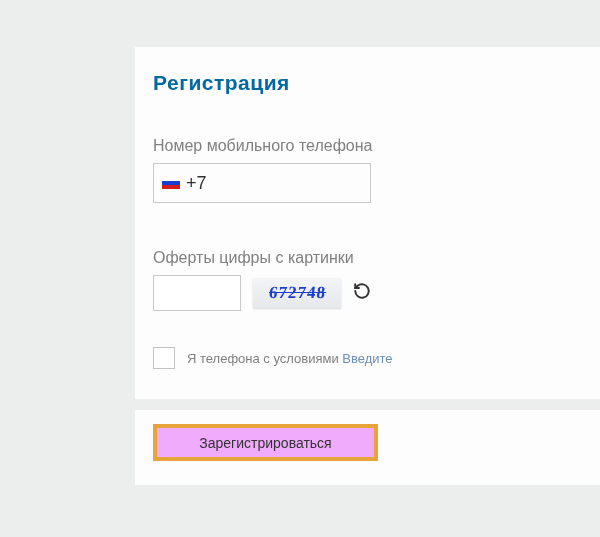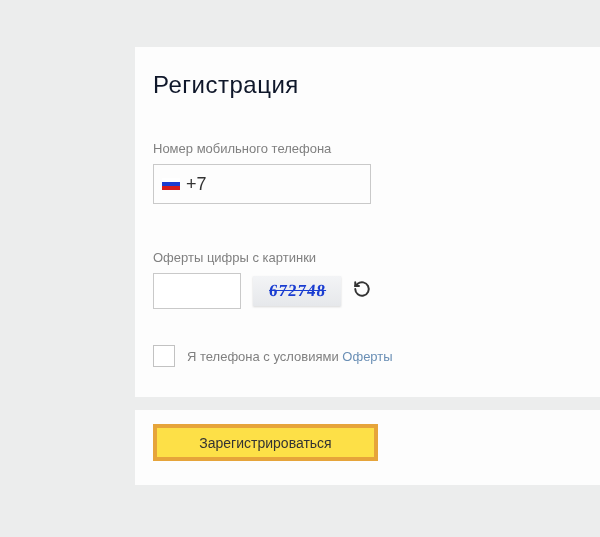"Регистрация" .title { color: #0f172a -> #0369a1; font-size: 24px -> 21px; font-weight: 400 -> 700 }
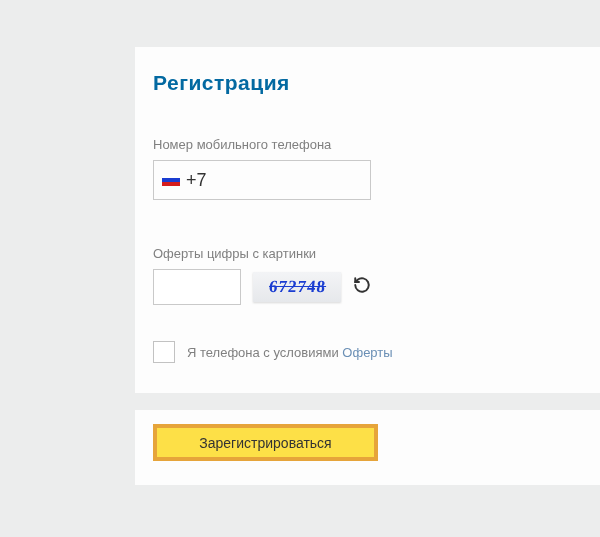"Номер мобильного телефона" .label { font-size: 13px -> 16px }
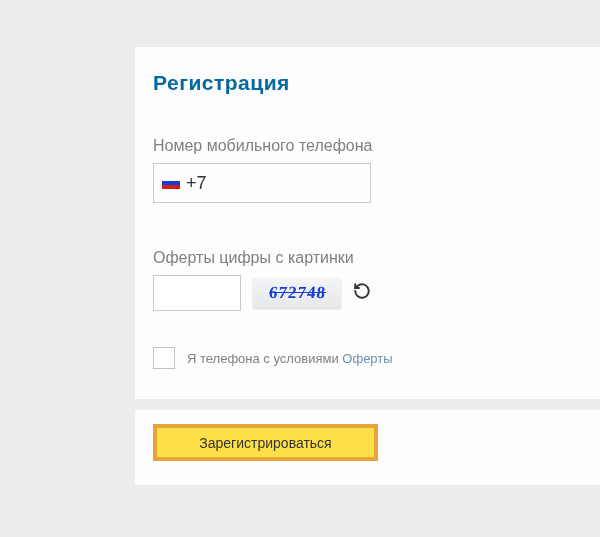"Оферты" span.link { text: Оферты -> Введите }
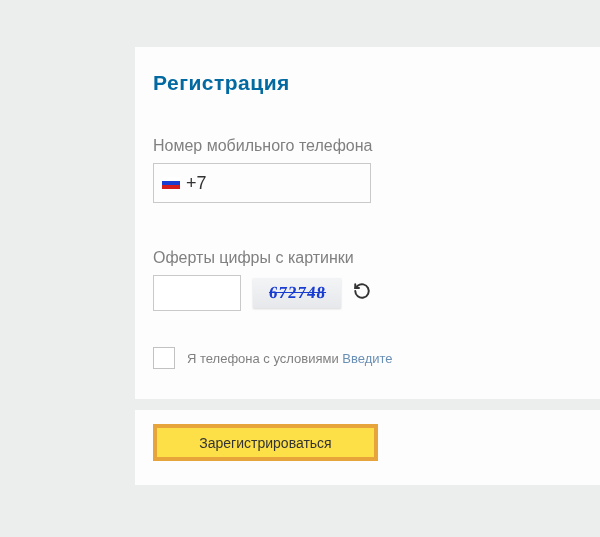"Зарегистрироваться" .submit-btn { background: #fde047 -> #f0abfc }
